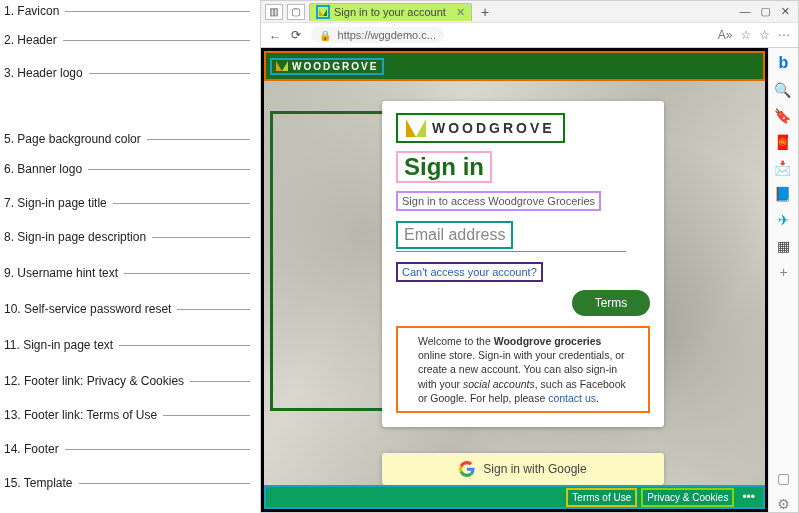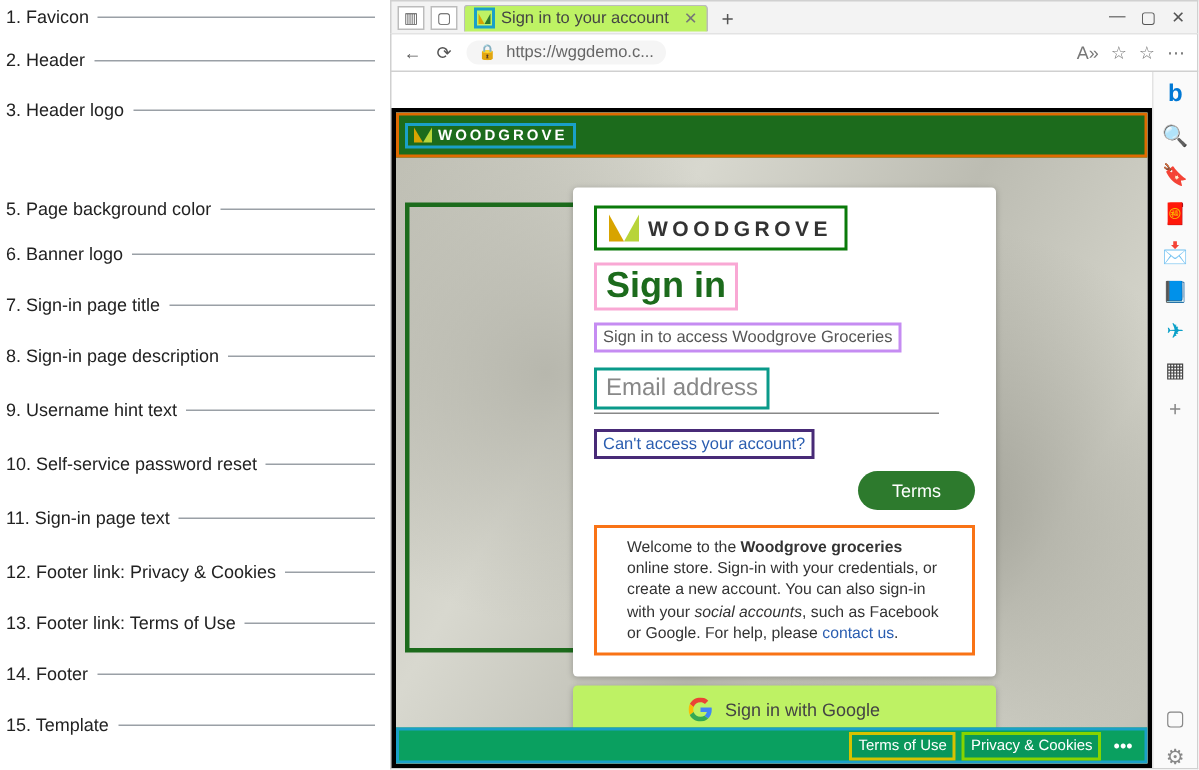"WOODGROVE" .viewport { margin-top: 24px -> none }
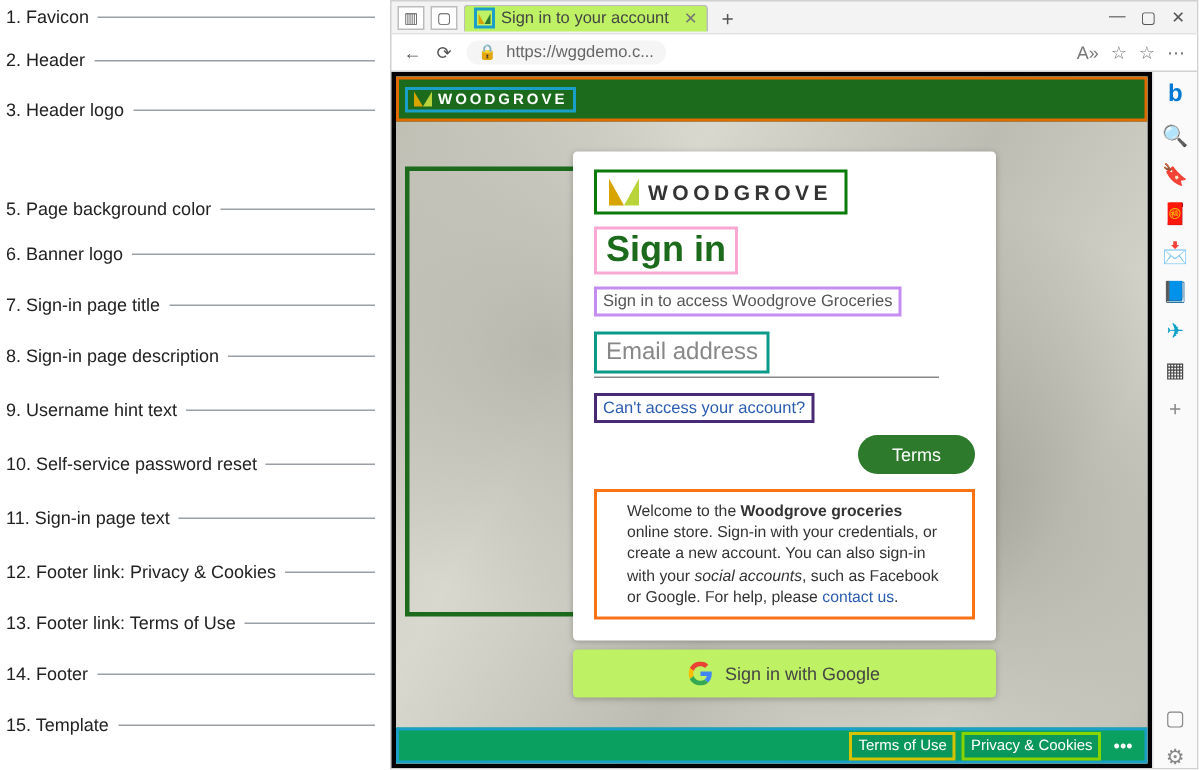"Sign in with Google" .google-card { background: #bef264 -> #fef9c3; top: 382px -> 402px }
